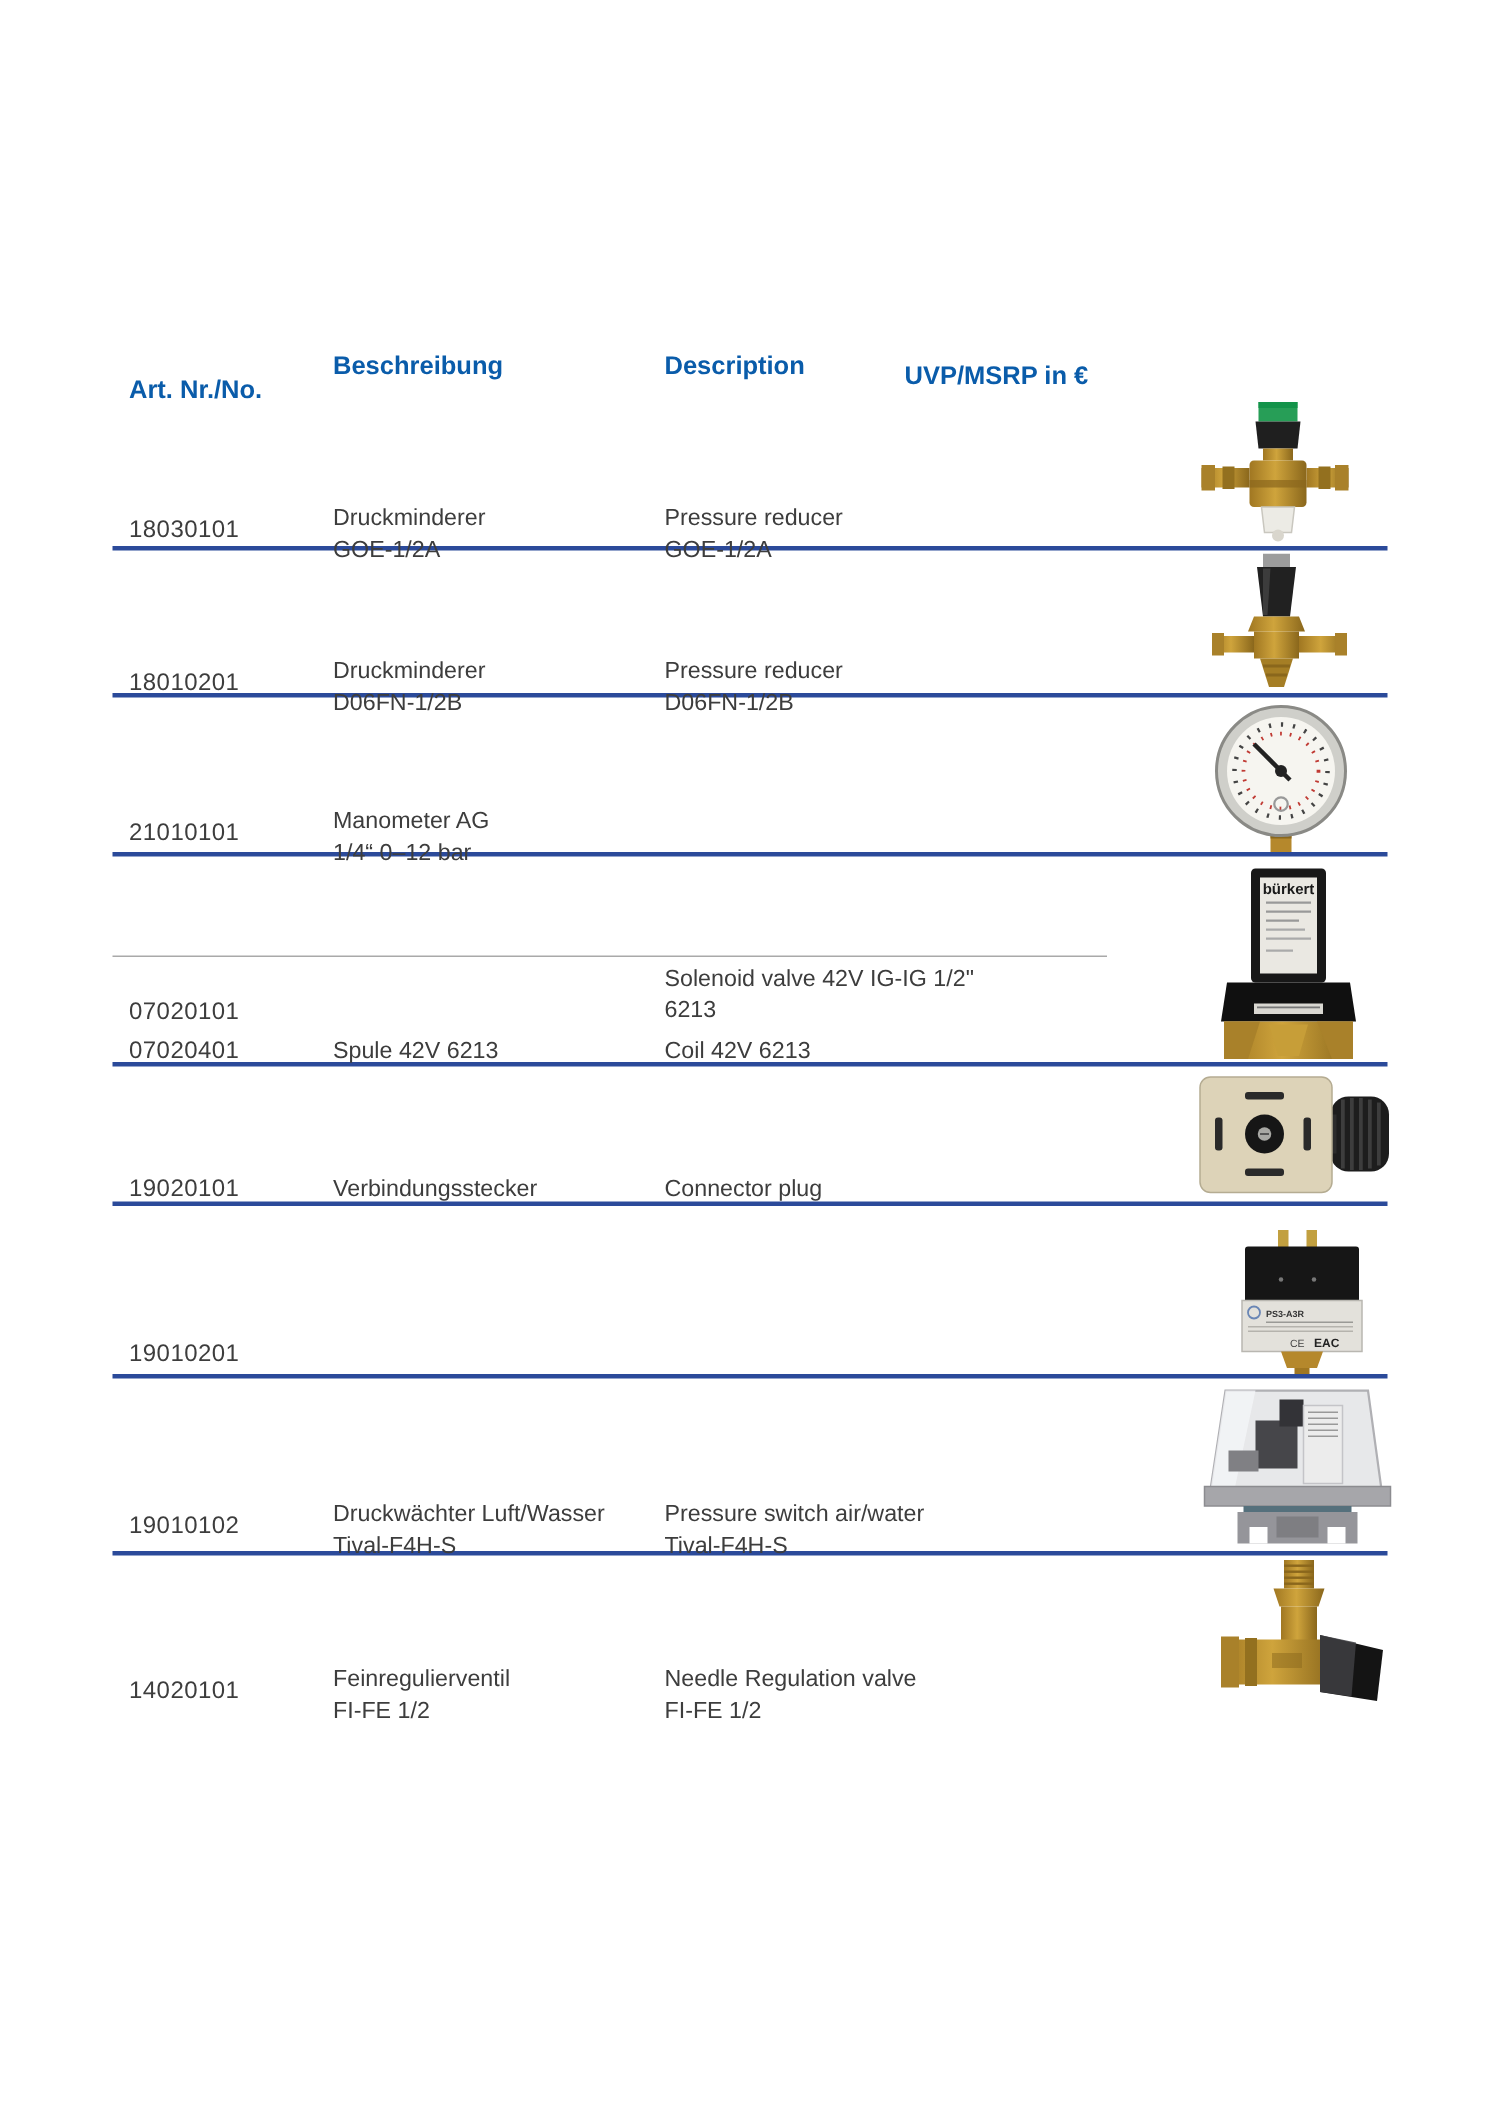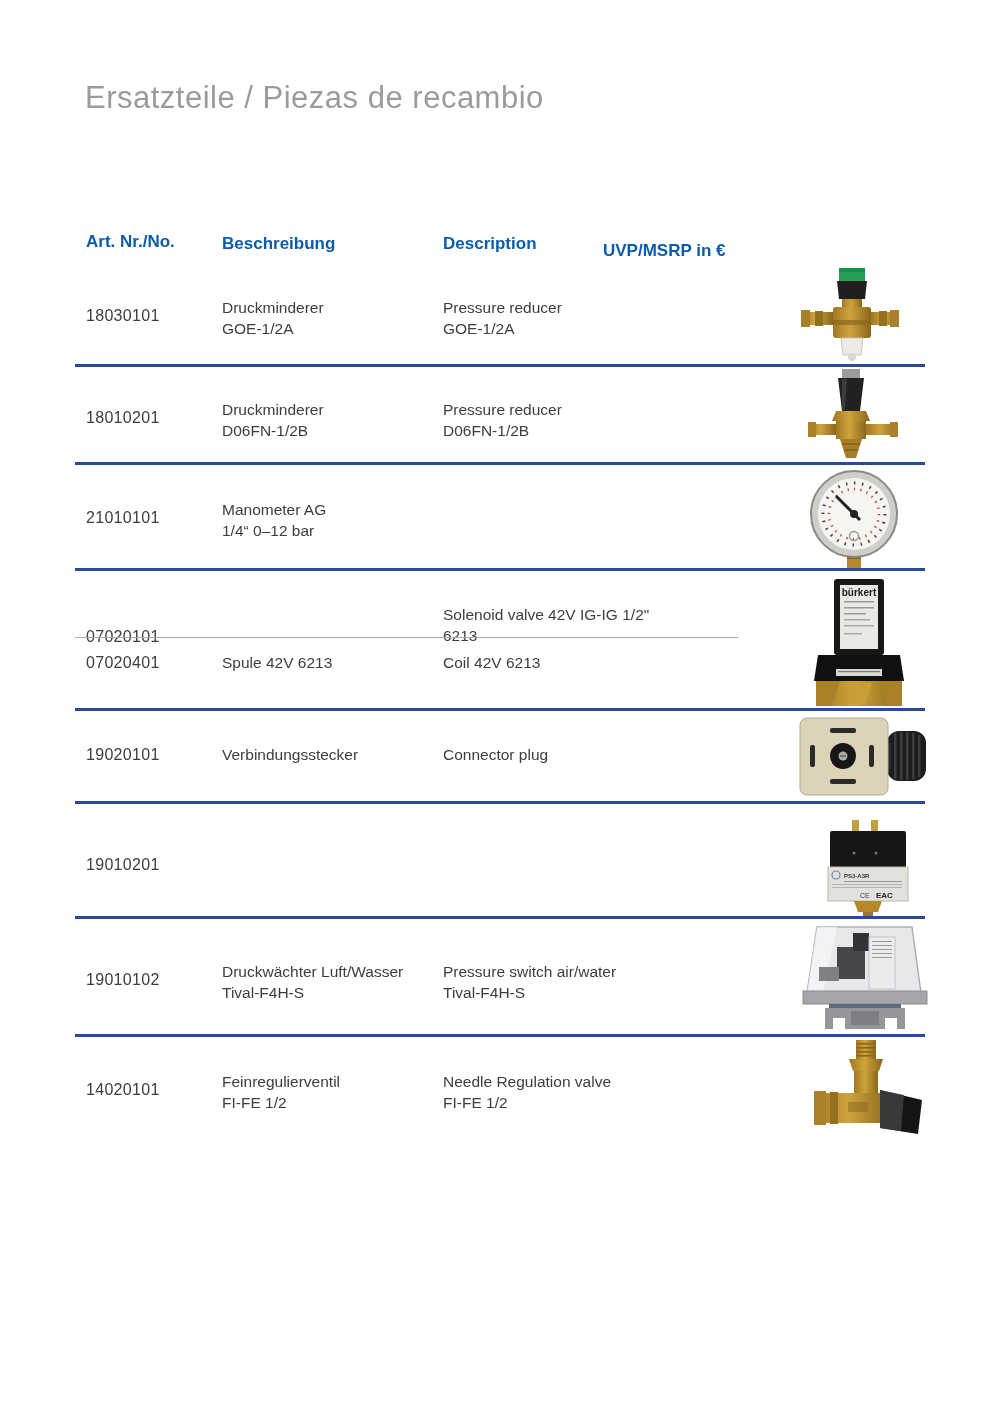"Ersatzteile / Piezas de recambio" div.subtitle { html: <div>Ersatzteile / Piezas de recambio</div> -> none }
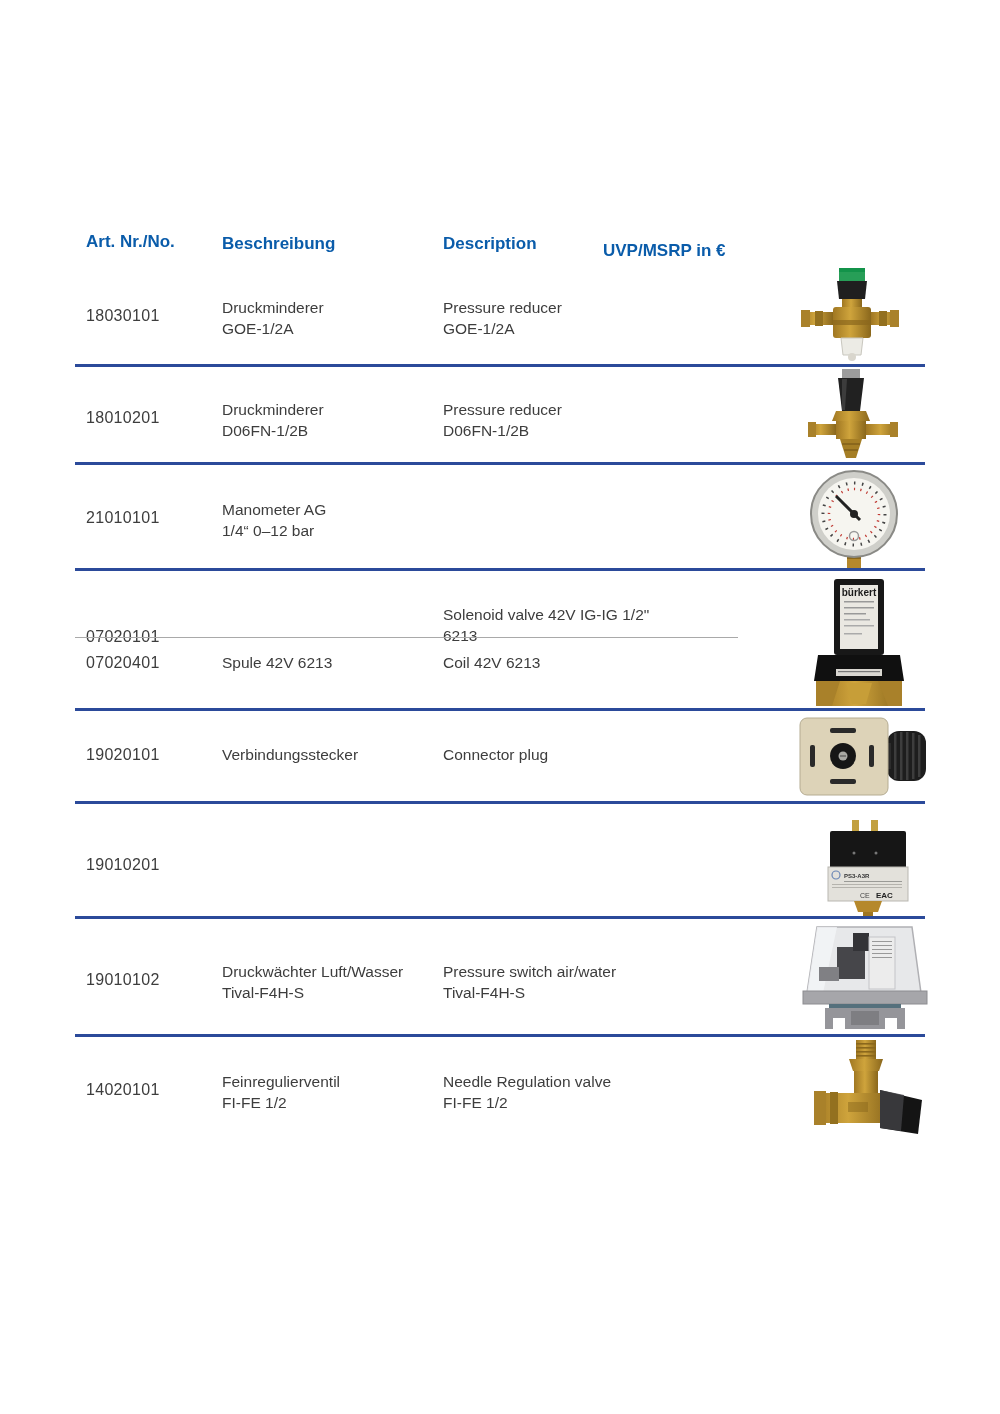"Art. Nr./No." div.thead { top: 232px -> 250px }
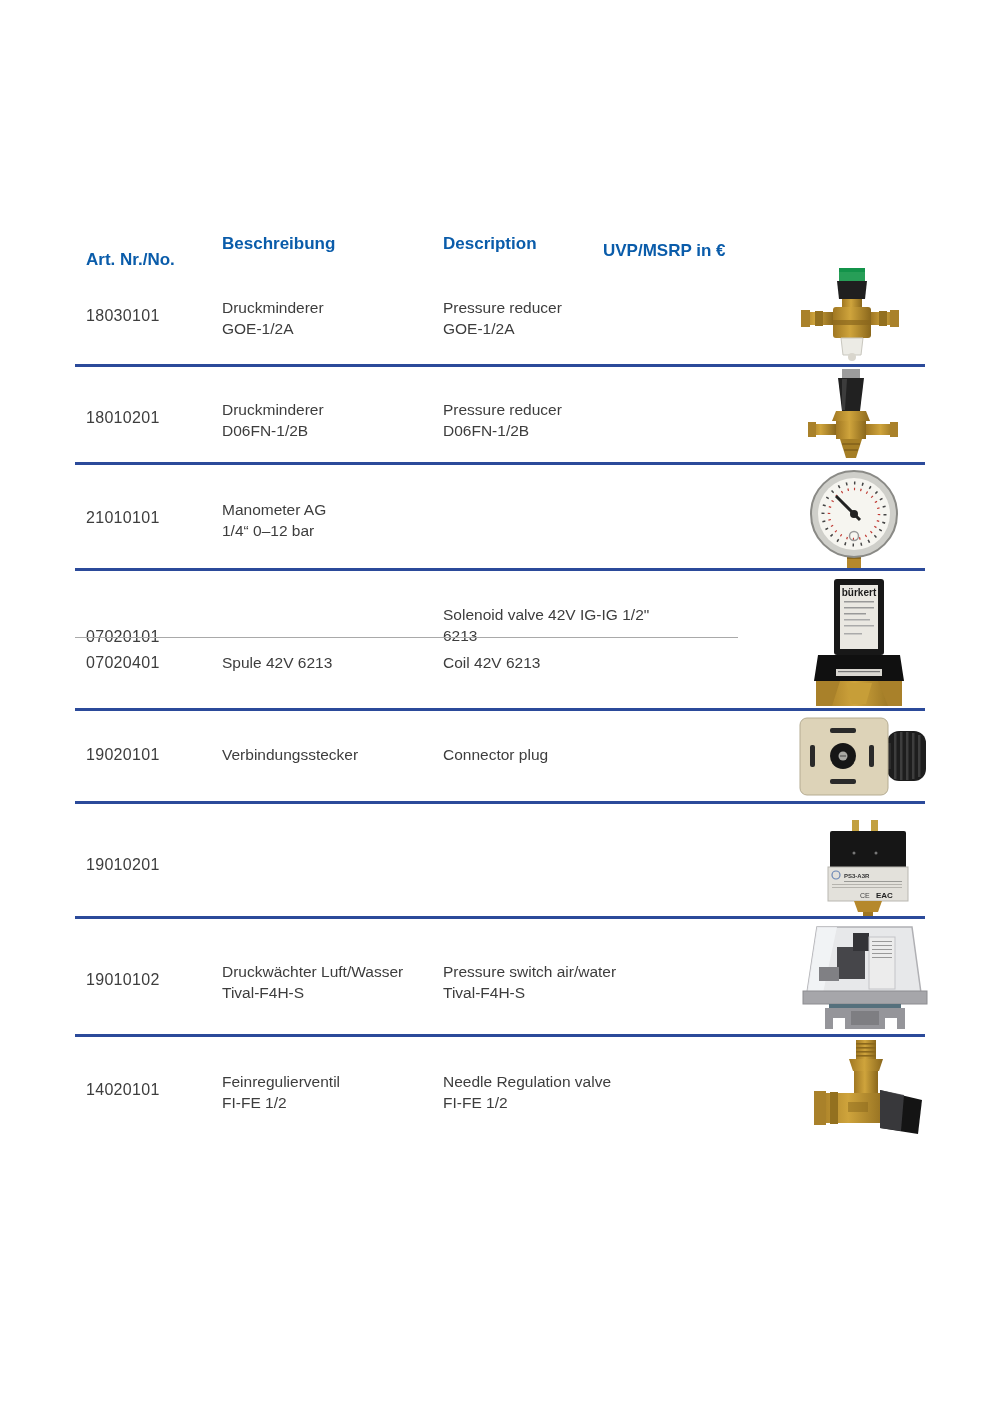"18030101" .cell { margin-top: none -> 38px }
